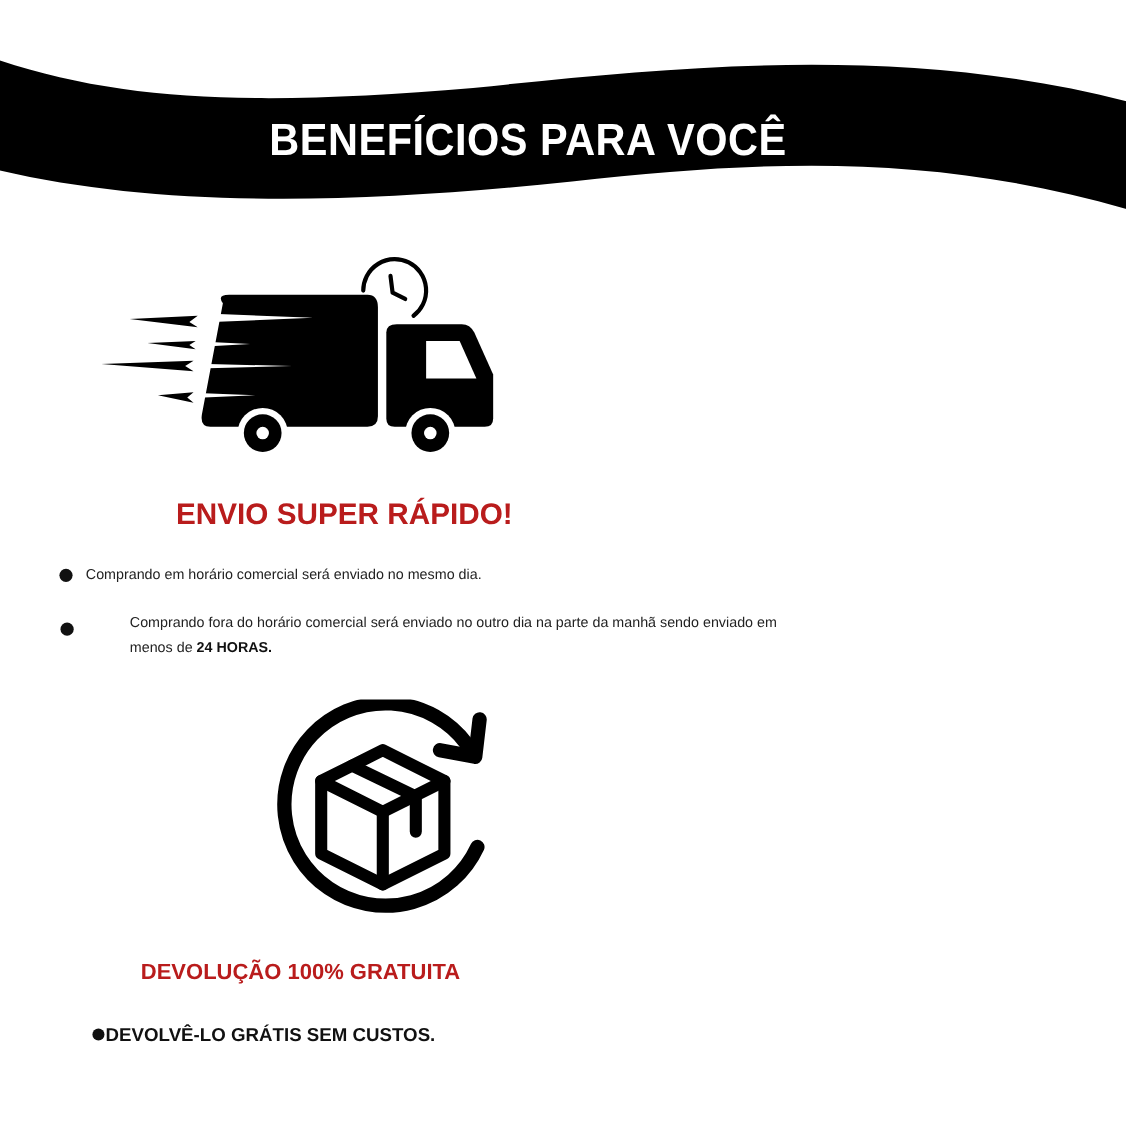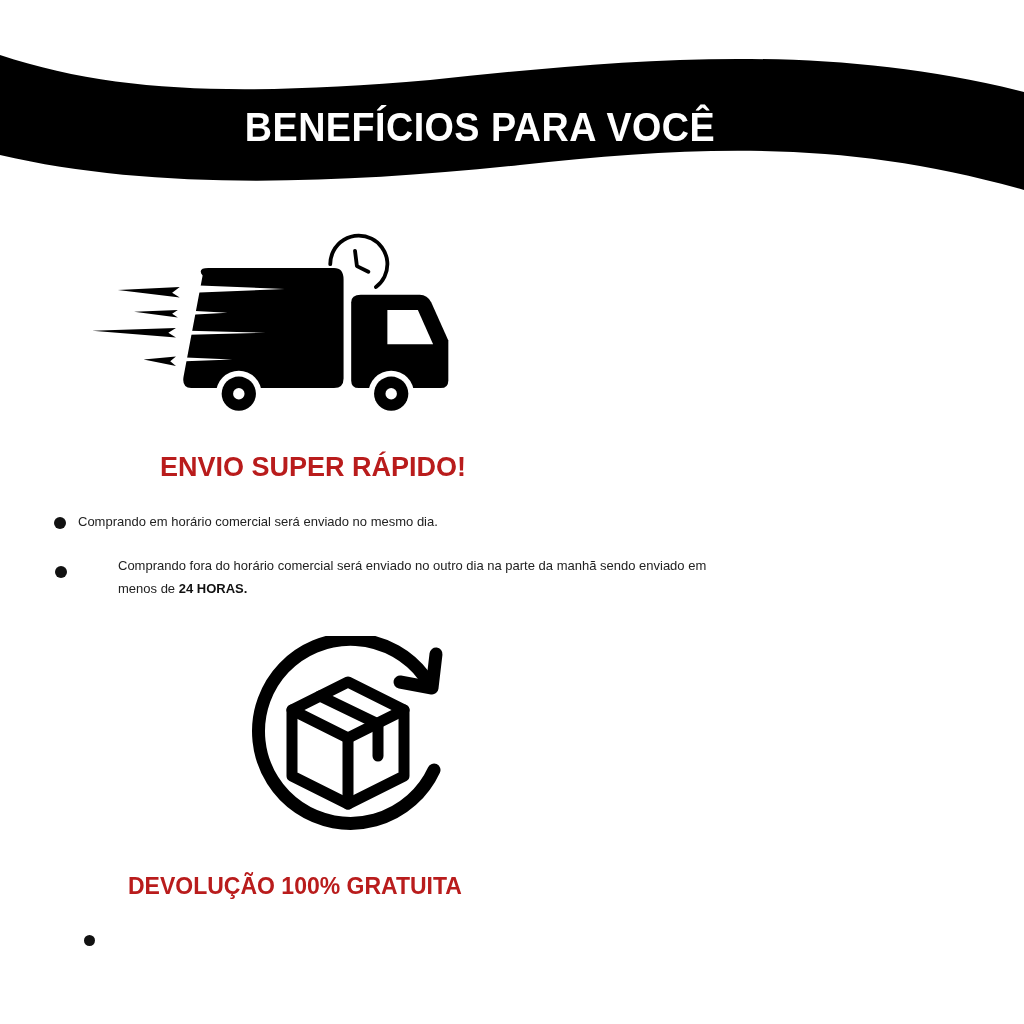"DEVOLUÇÃO 100% GRATUITA" .h-devol { font-size: 23px -> 20px }
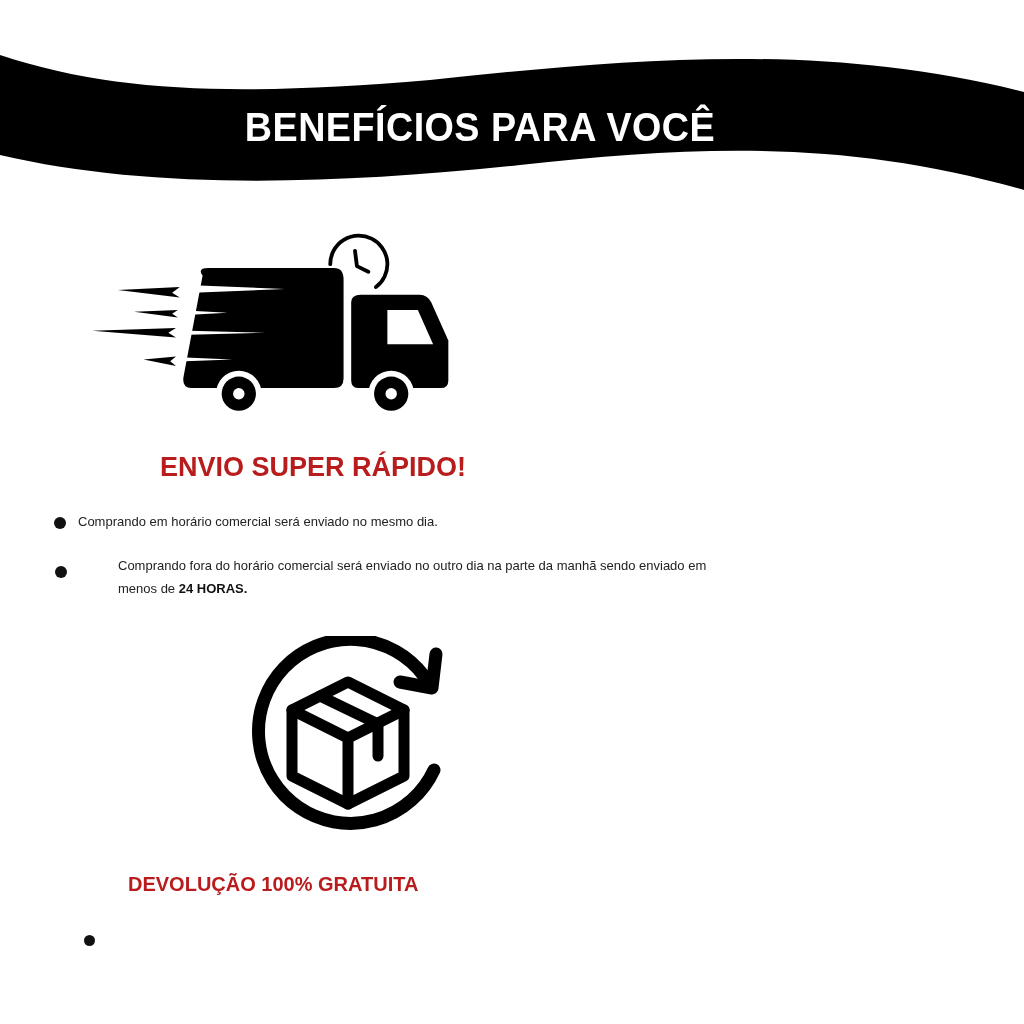"DEVOLVÊ-LO GRÁTIS SEM CUSTOS." b.bold2 { html: none -> <b>DEVOLVÊ-LO GRÁTIS SEM CUSTOS.</b> }
